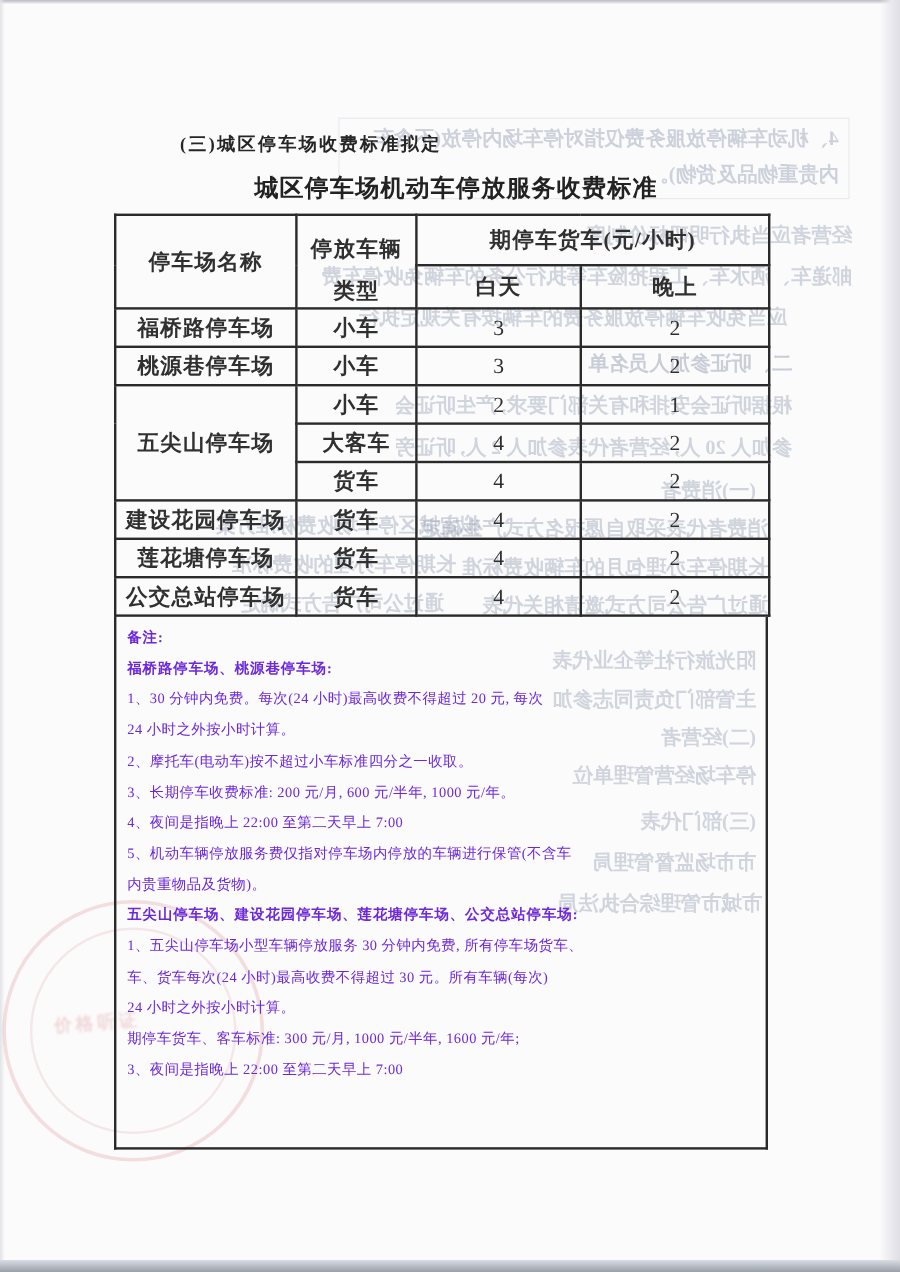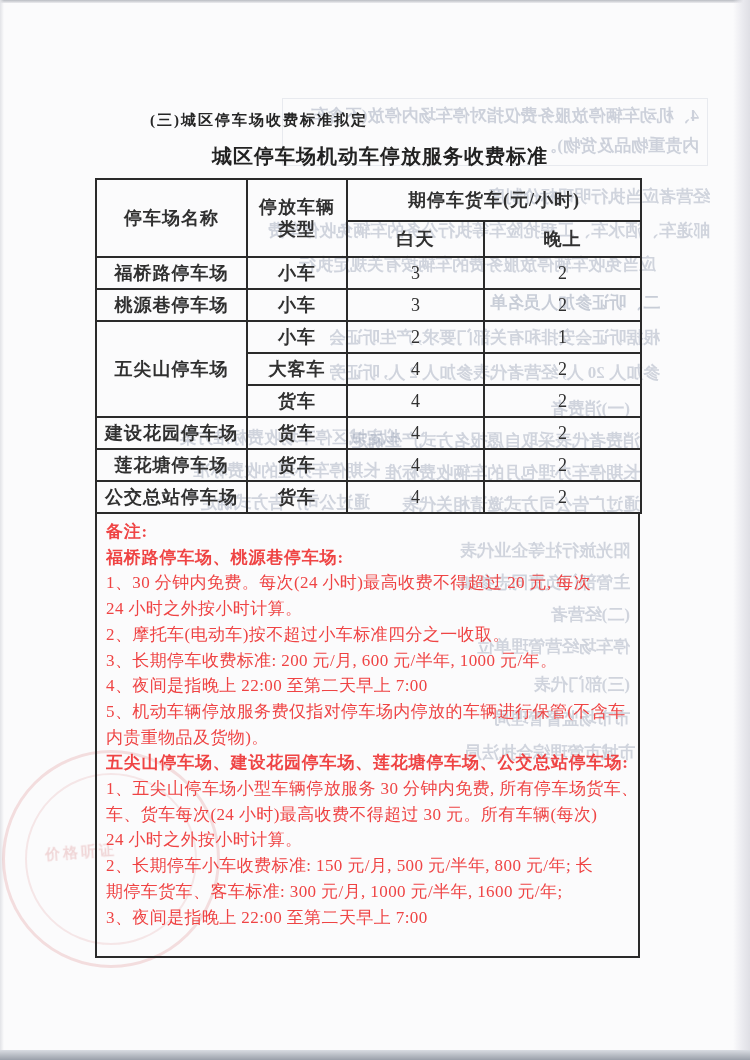"停放车辆" .vh-line { margin-top: none -> 13px }
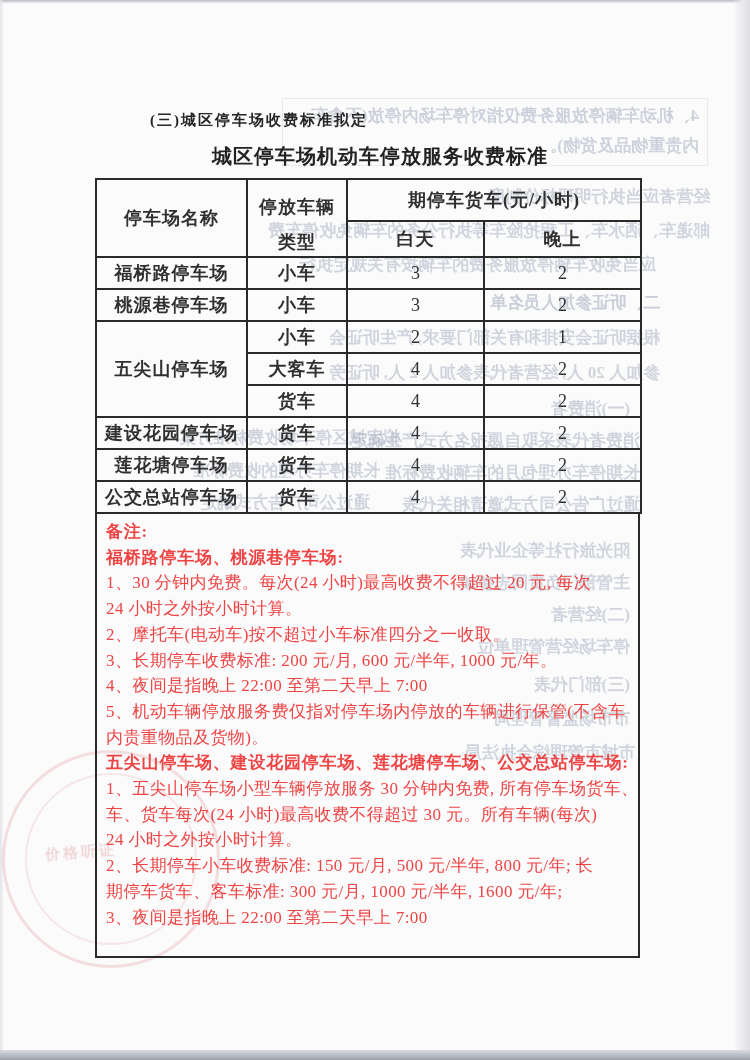"备注:" .note-line { color: #ef4444 -> #6d28d9; font-size: 17px -> 12px }
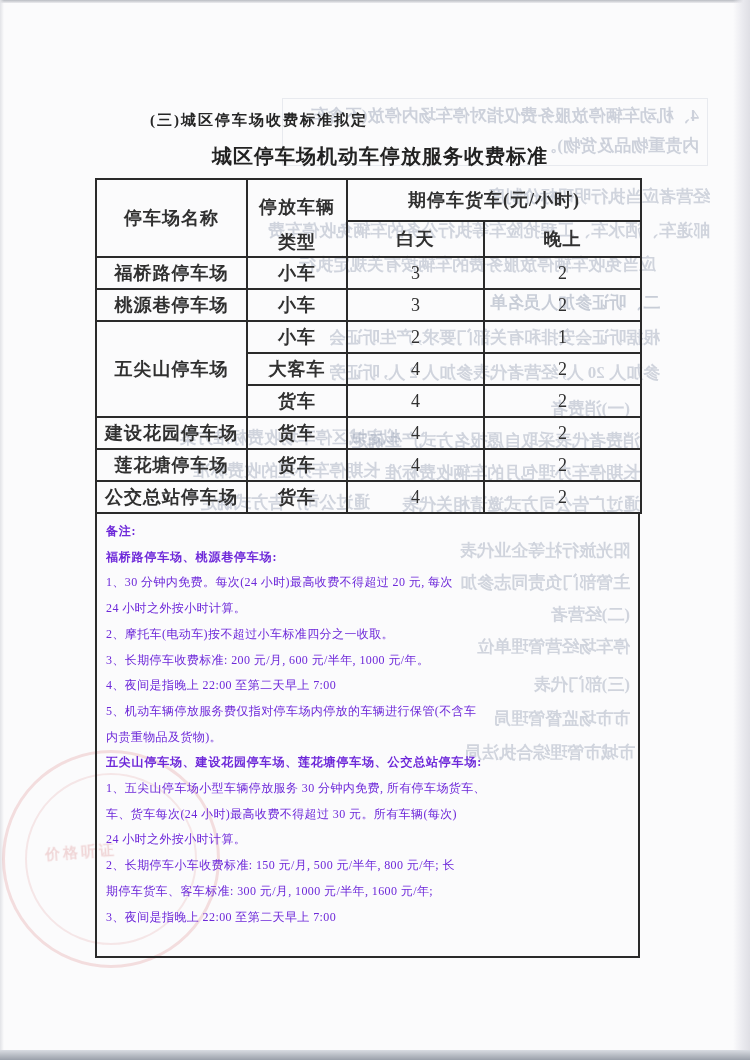"2、长期停车小车收费标准: 150 元/月, 500 元/半年," div.note-line { html: <div>2、长期停车小车收费标准: 150 元/月, 500 元/半年, 800 元/年; 长</div> -> none }
